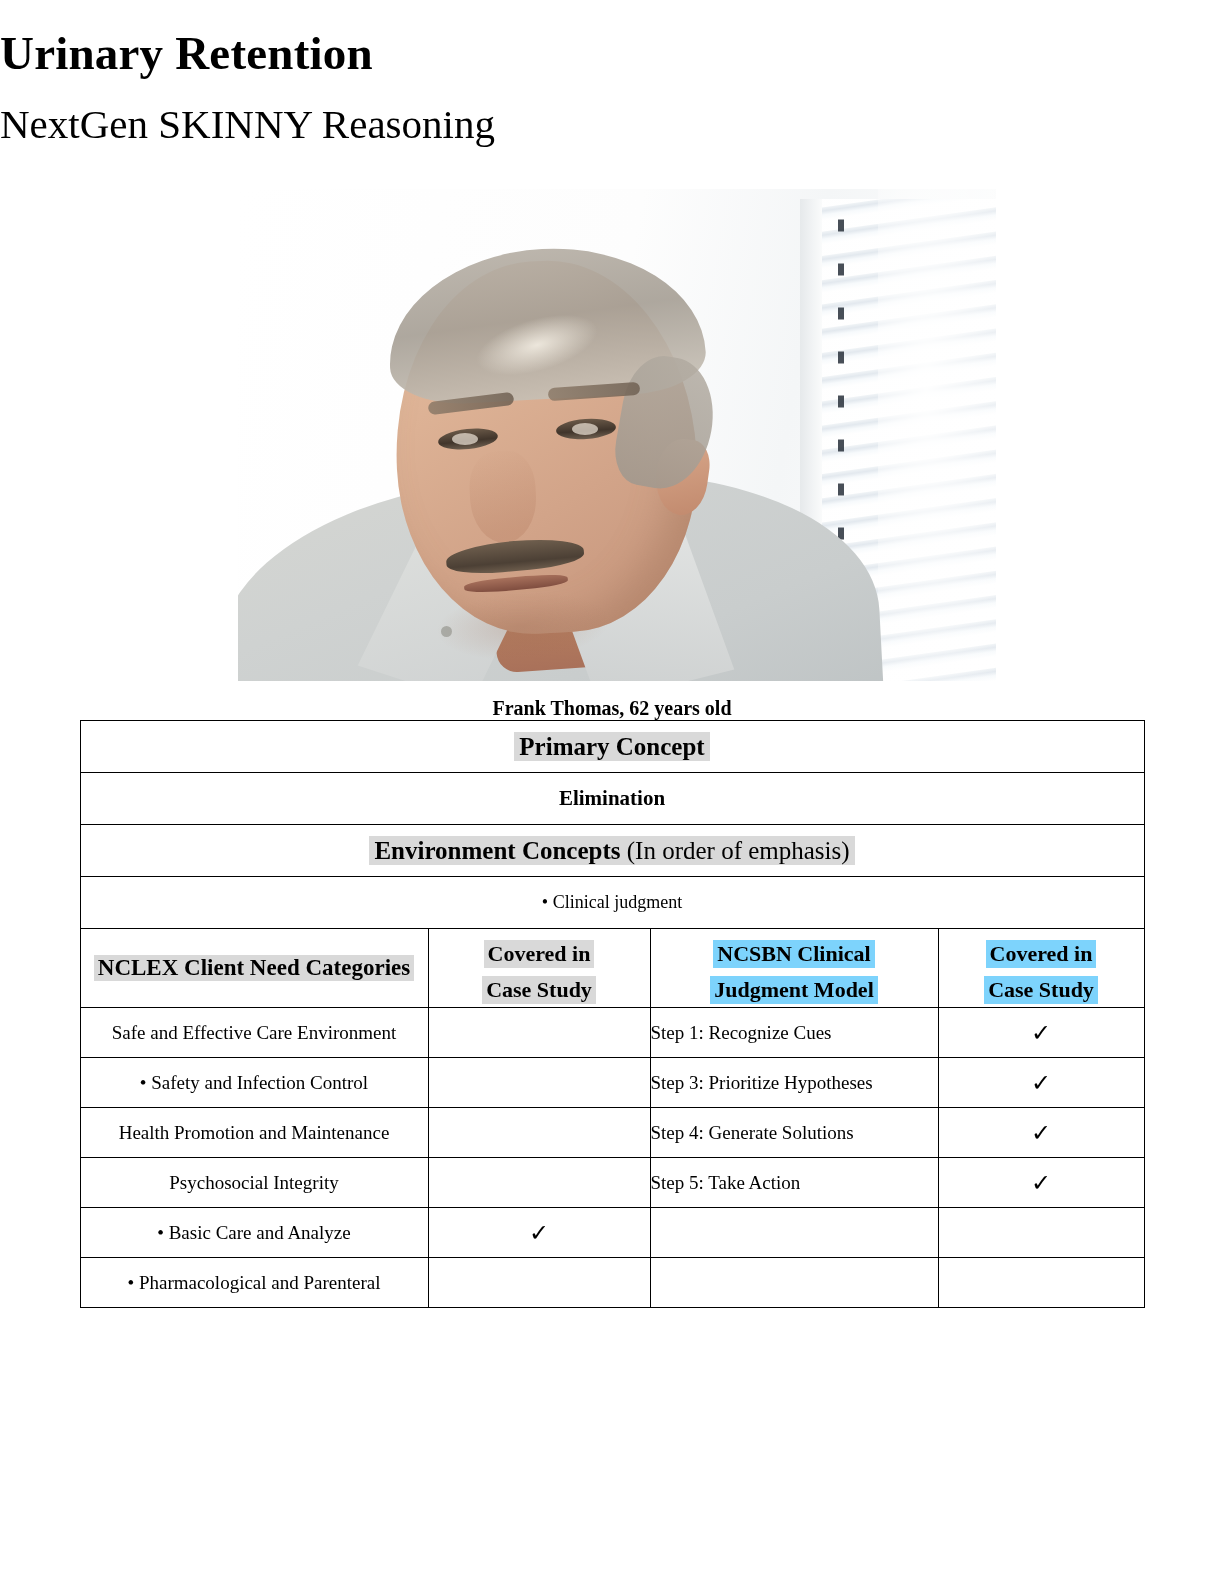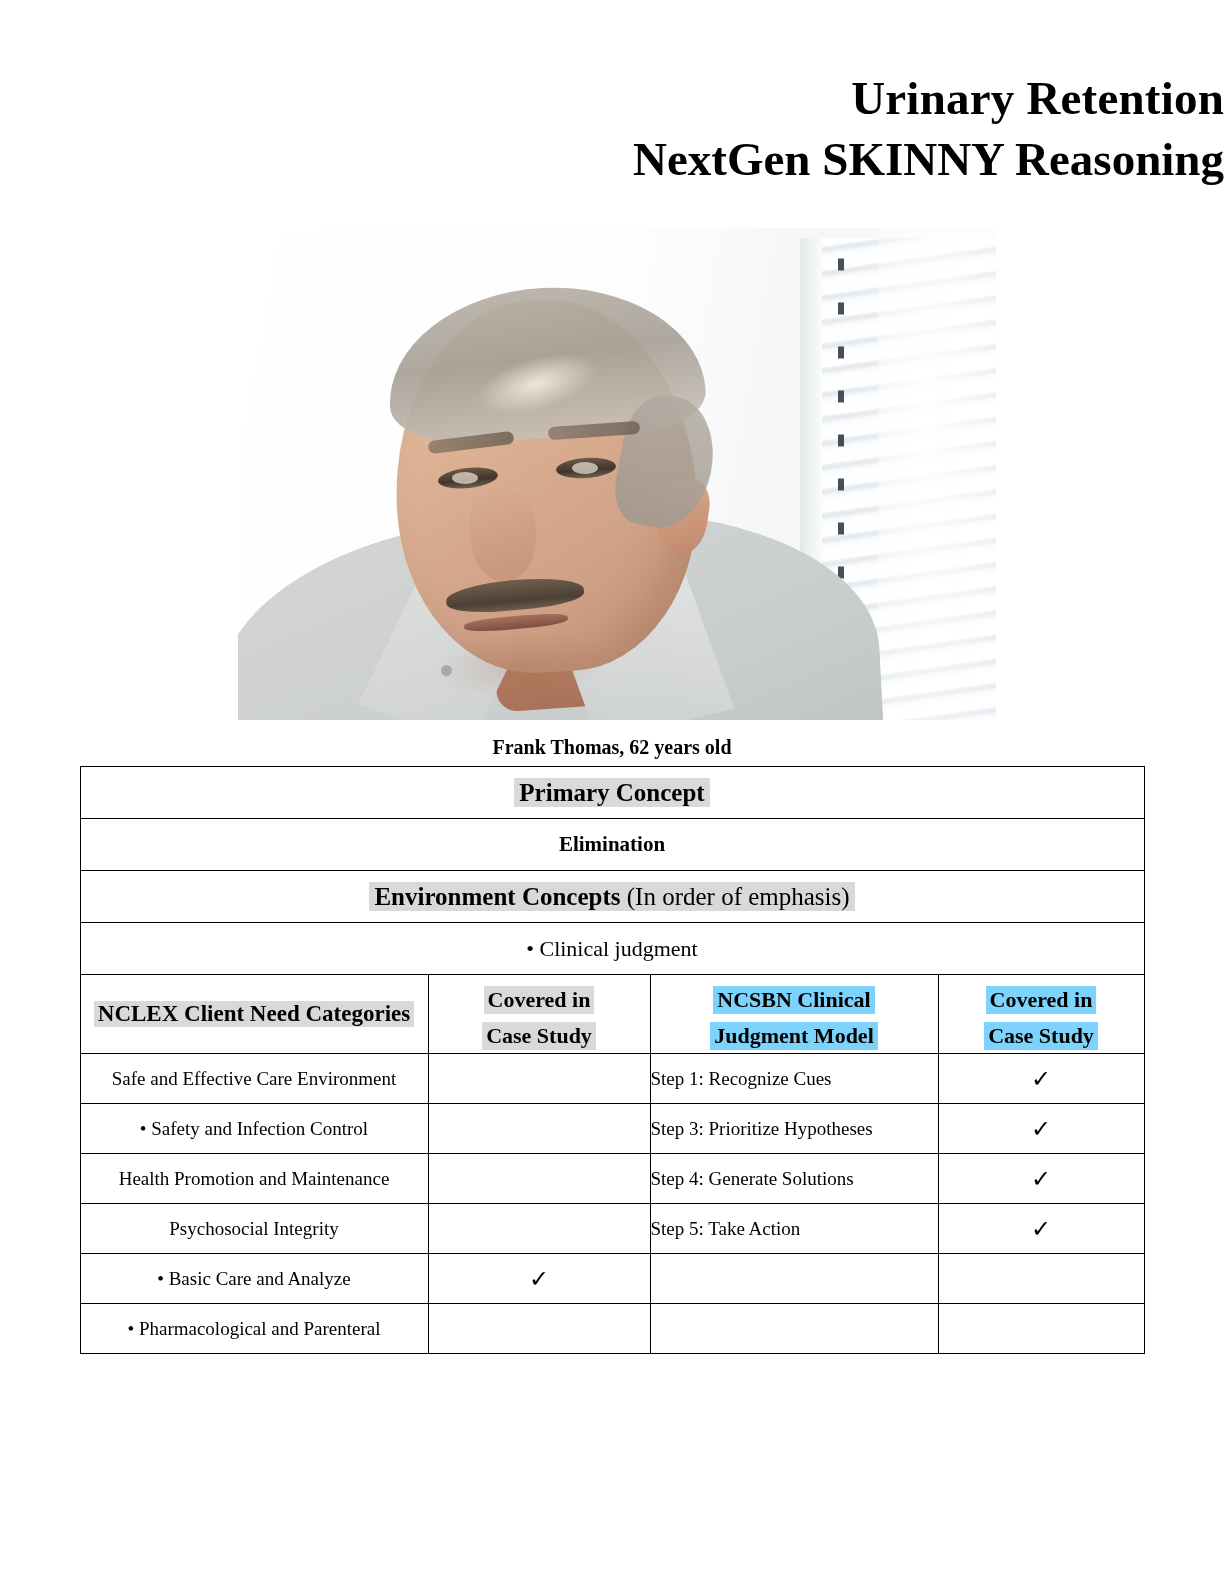"Urinary Retention" .title-block { padding-top: 72px -> 27px; text-align: right -> left }
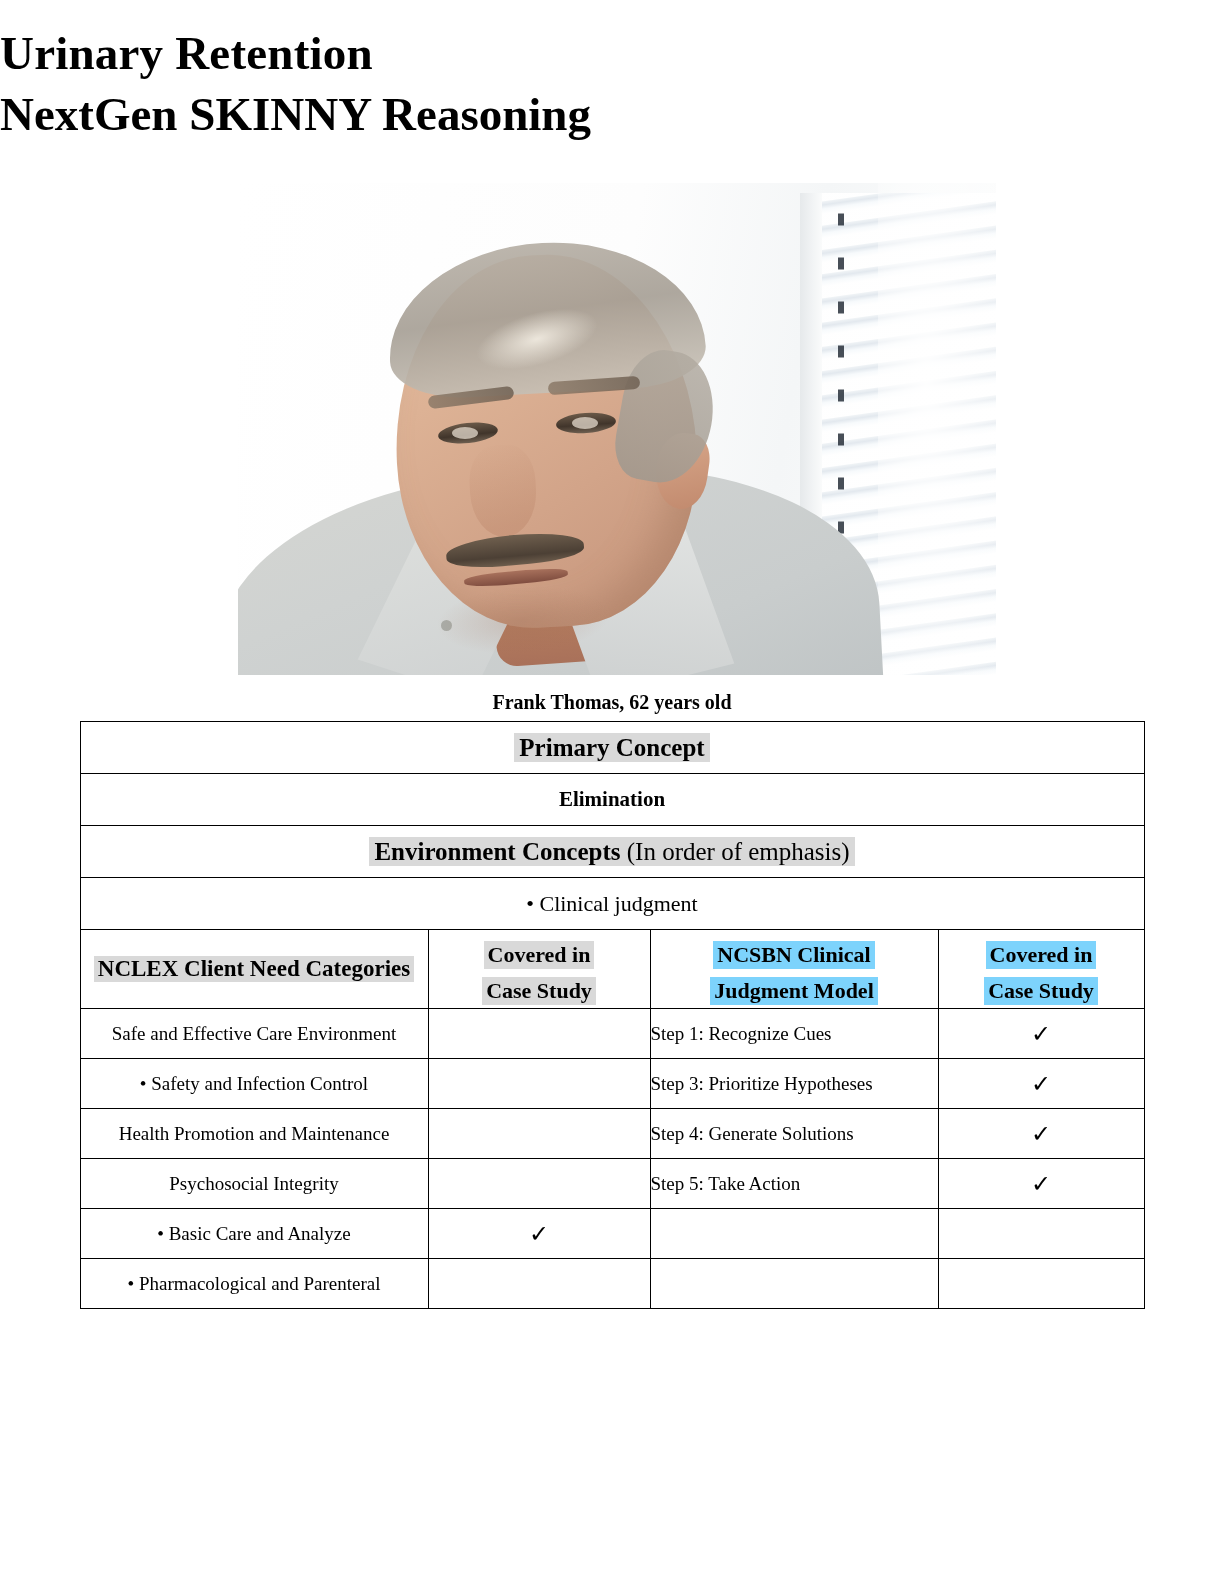"NextGen SKINNY Reasoning" .title-sub { font-size: 47px -> 41px; font-weight: bold -> normal; margin-top: 8px -> 21px }
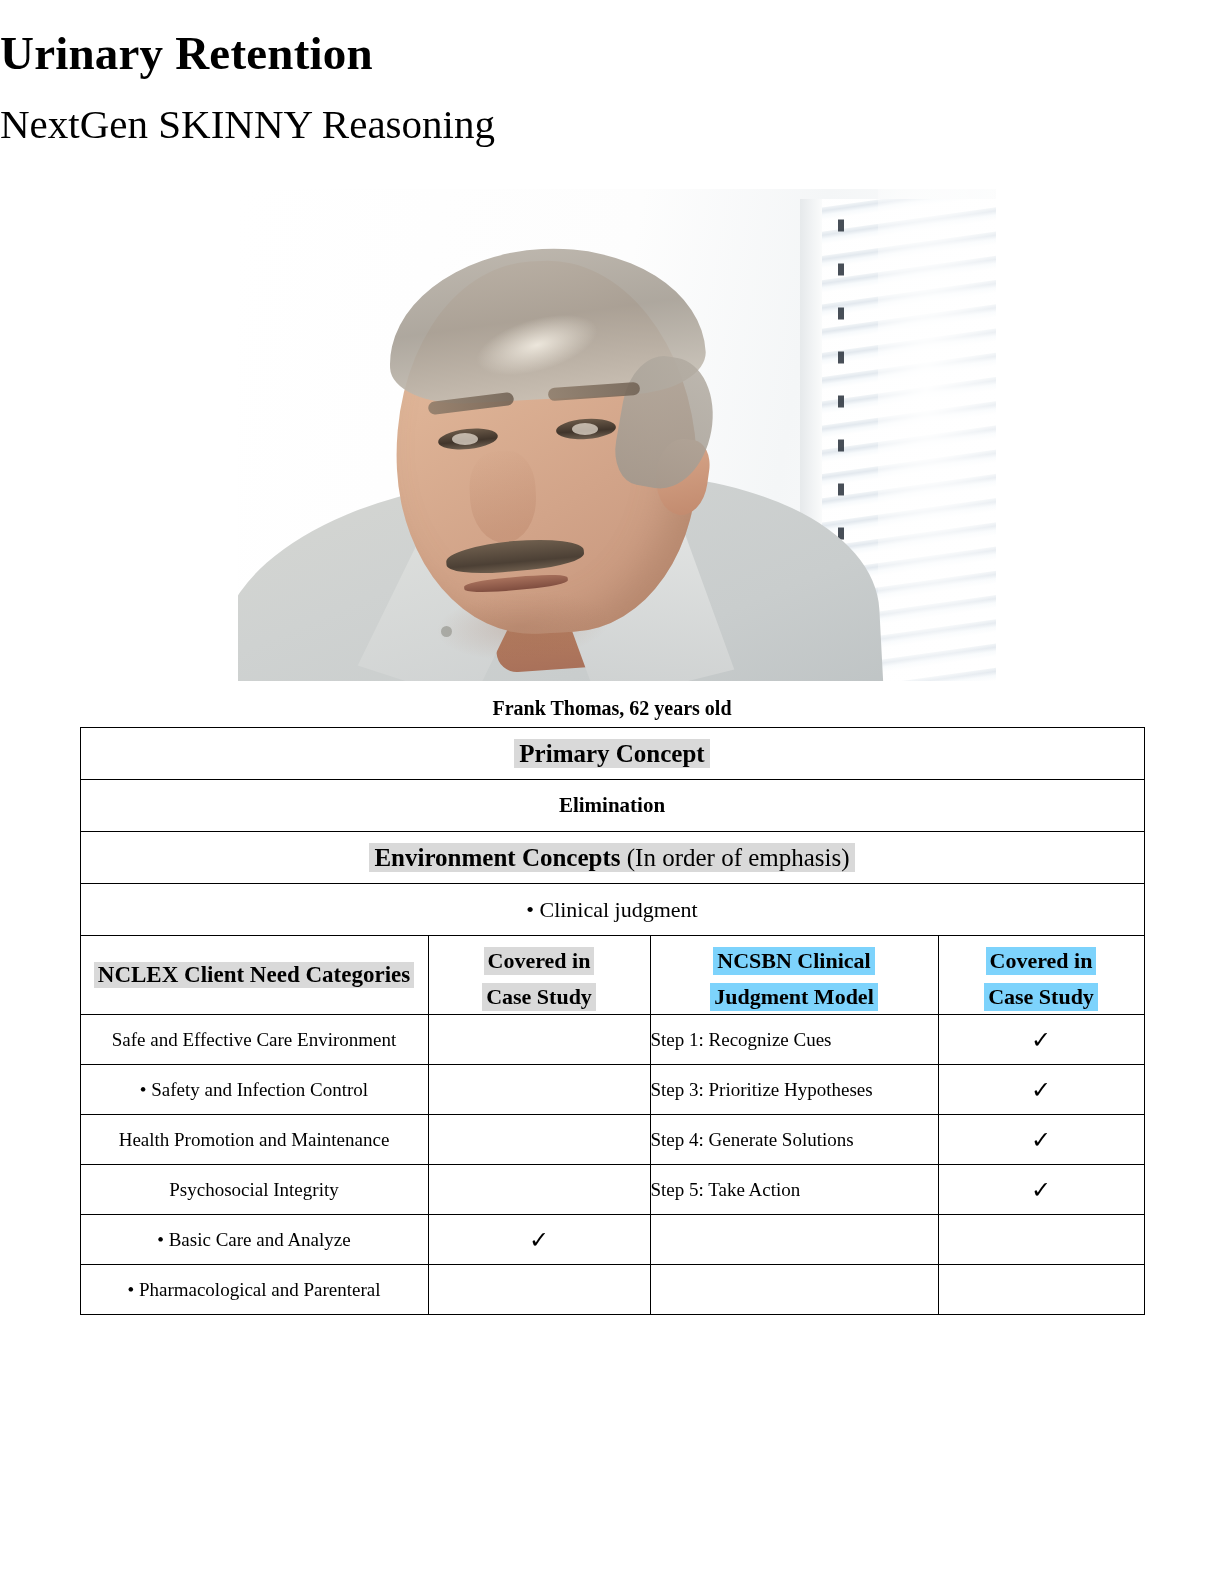"Frank Thomas, 62 years old" .caption { margin-bottom: 7px -> none }
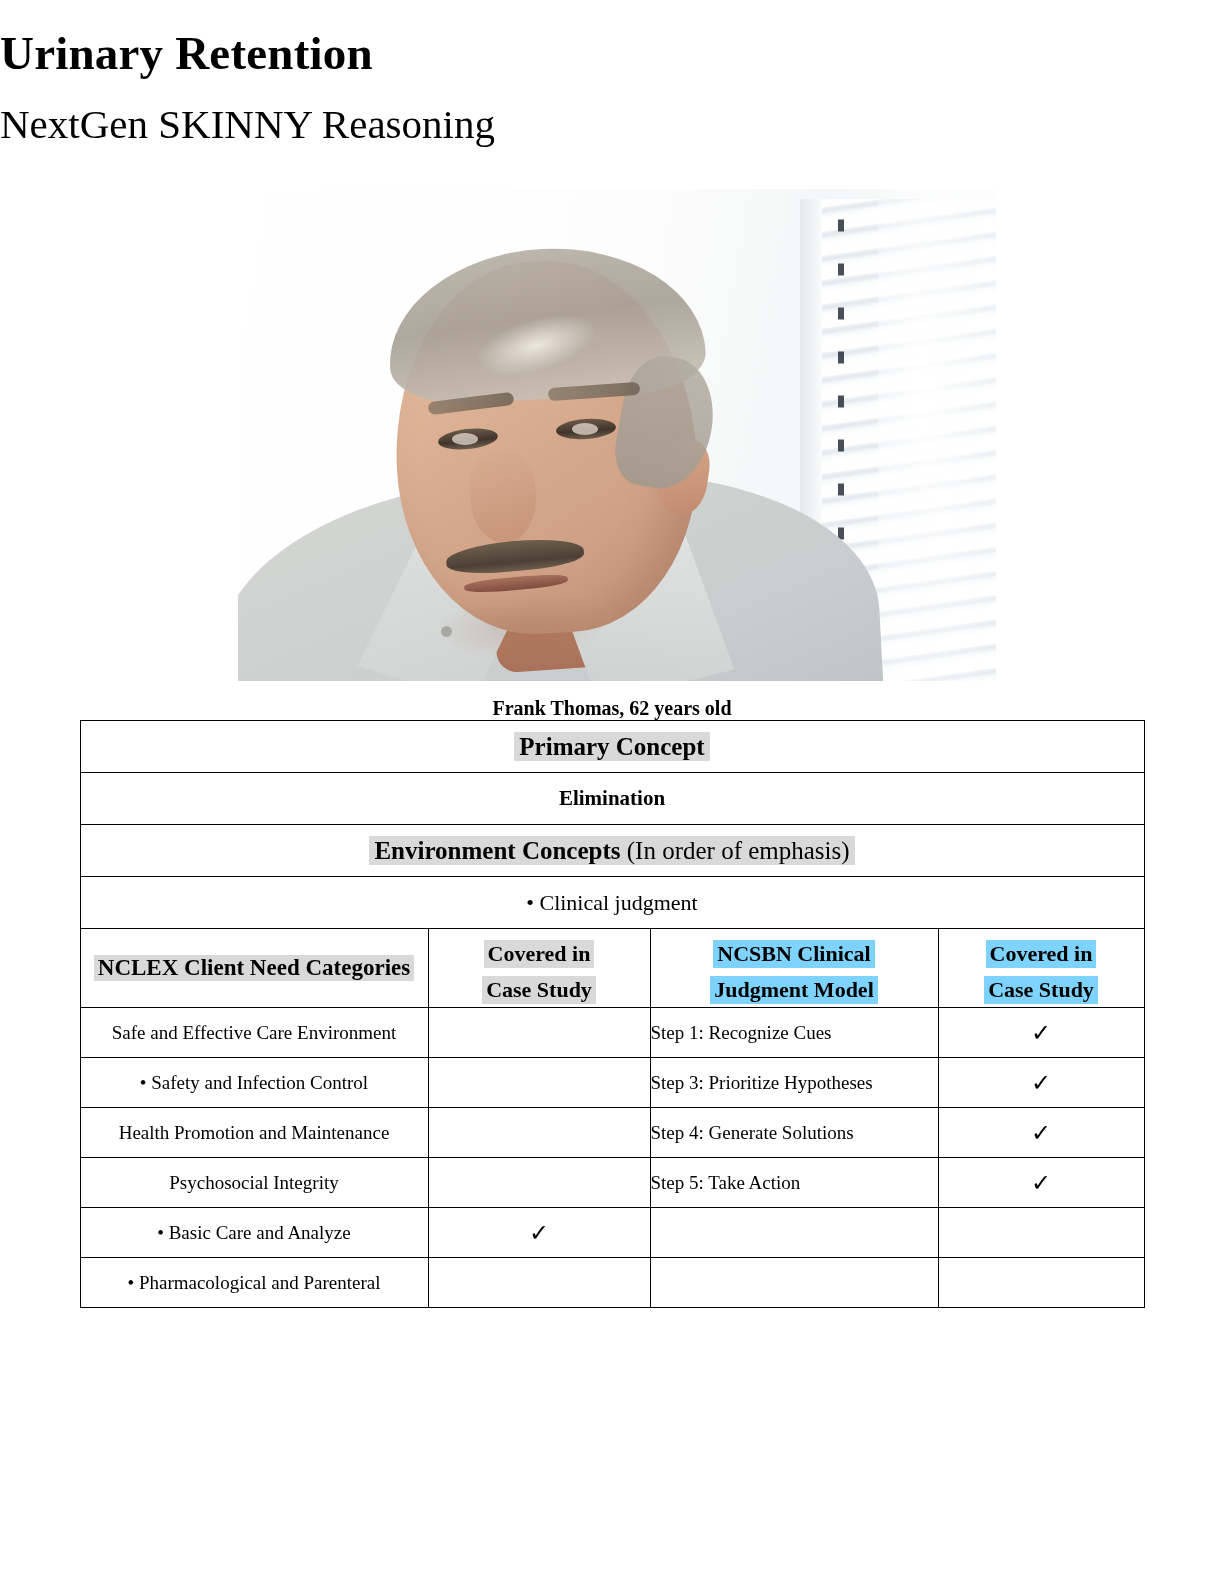"• Clinical judgment" .t-bullet-line { font-size: 22px -> 18px }
